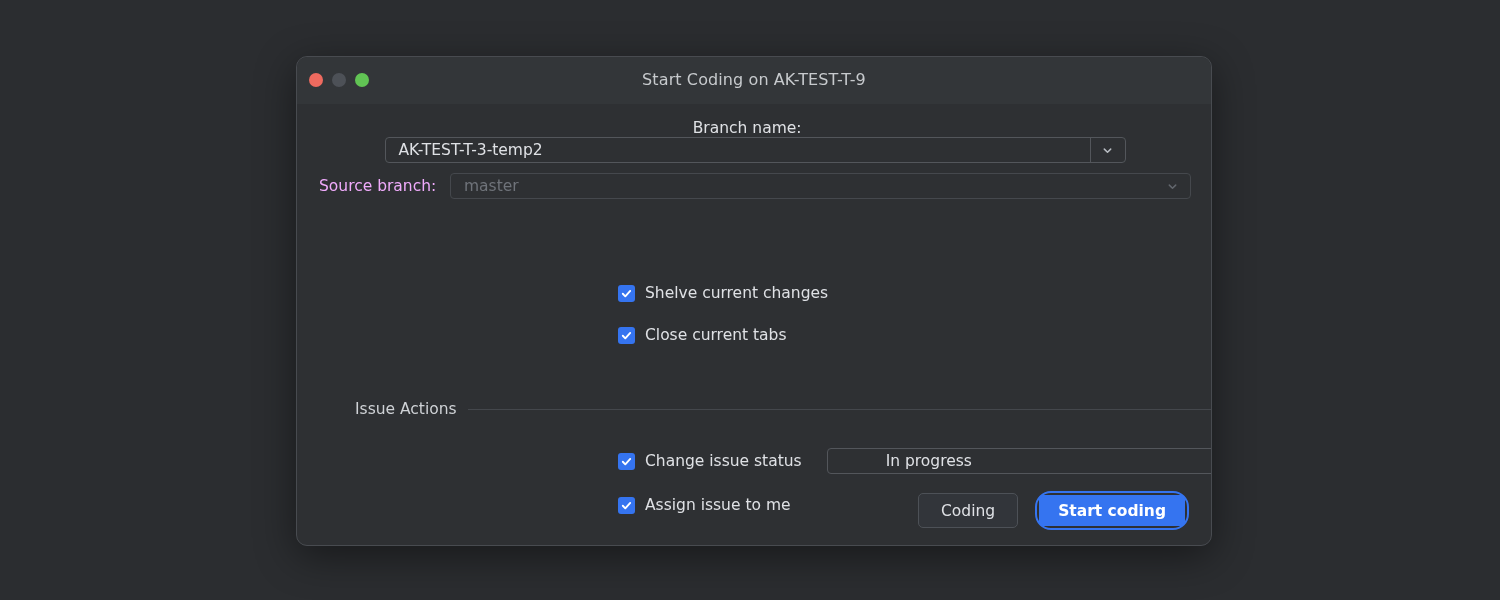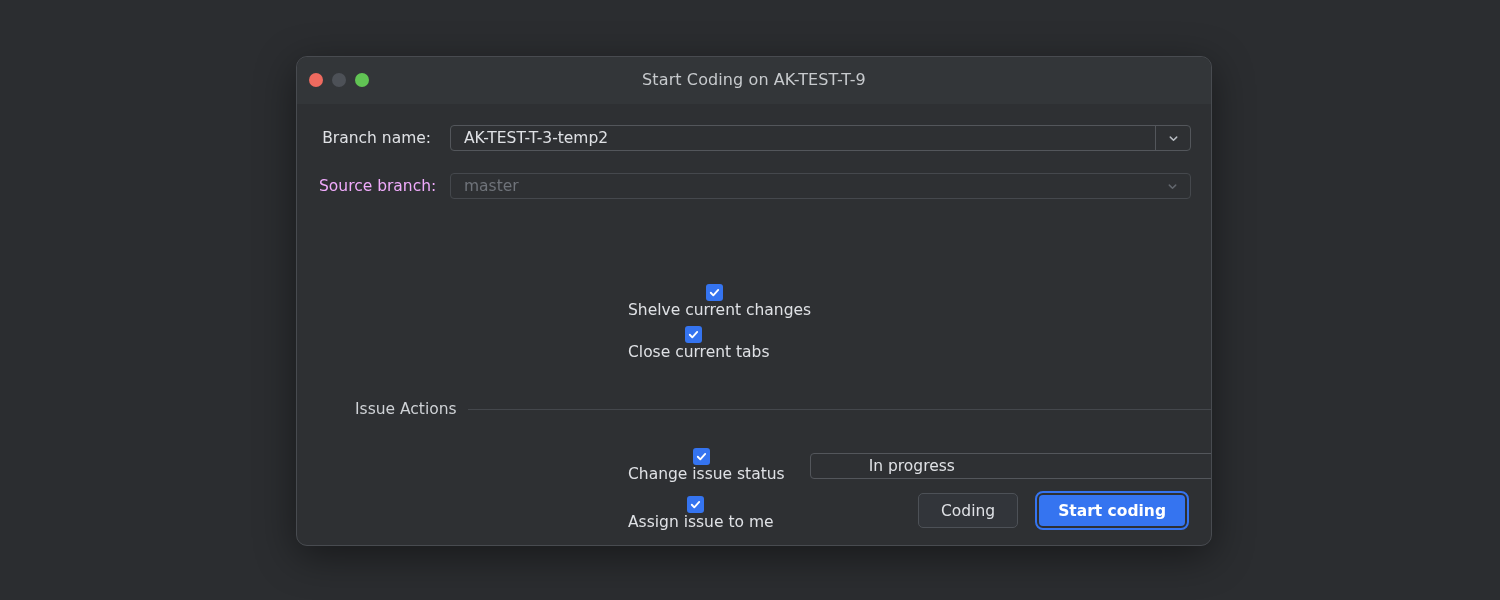"Branch name:" div.row { flex-direction: none -> column; top: 21px -> 15px }
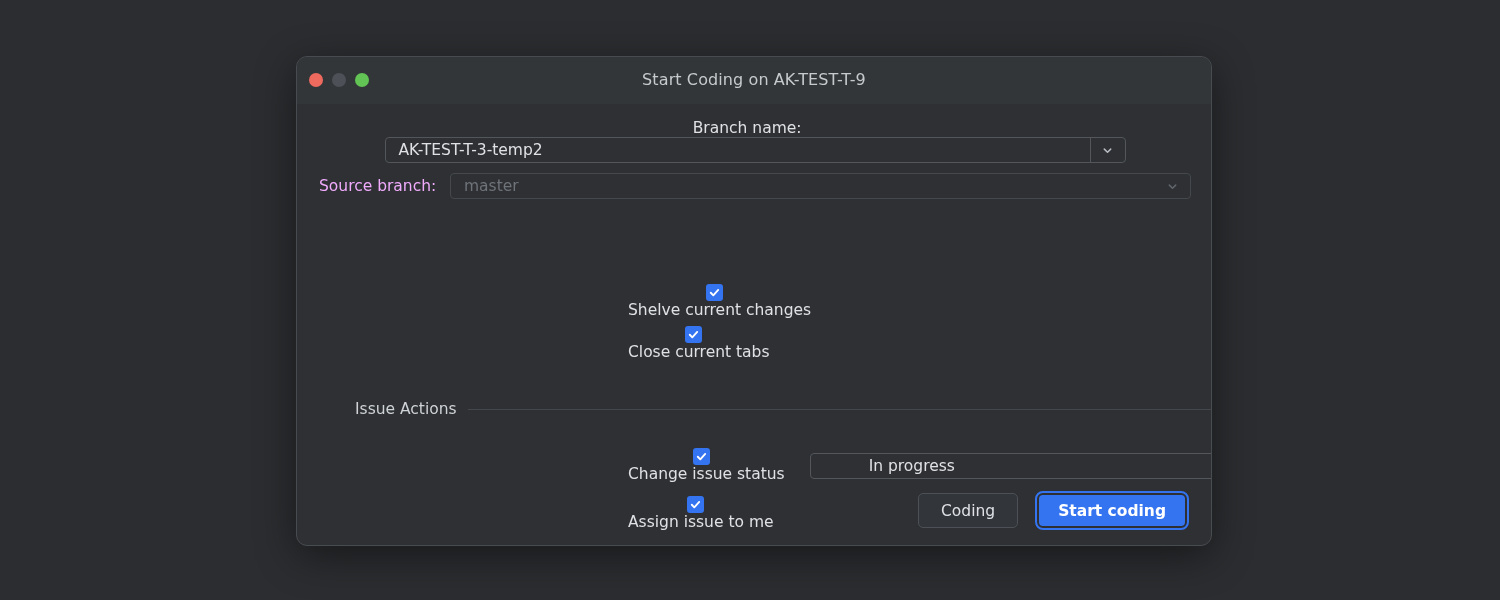"Shelve current changes" .check-row { flex-direction: column -> none }
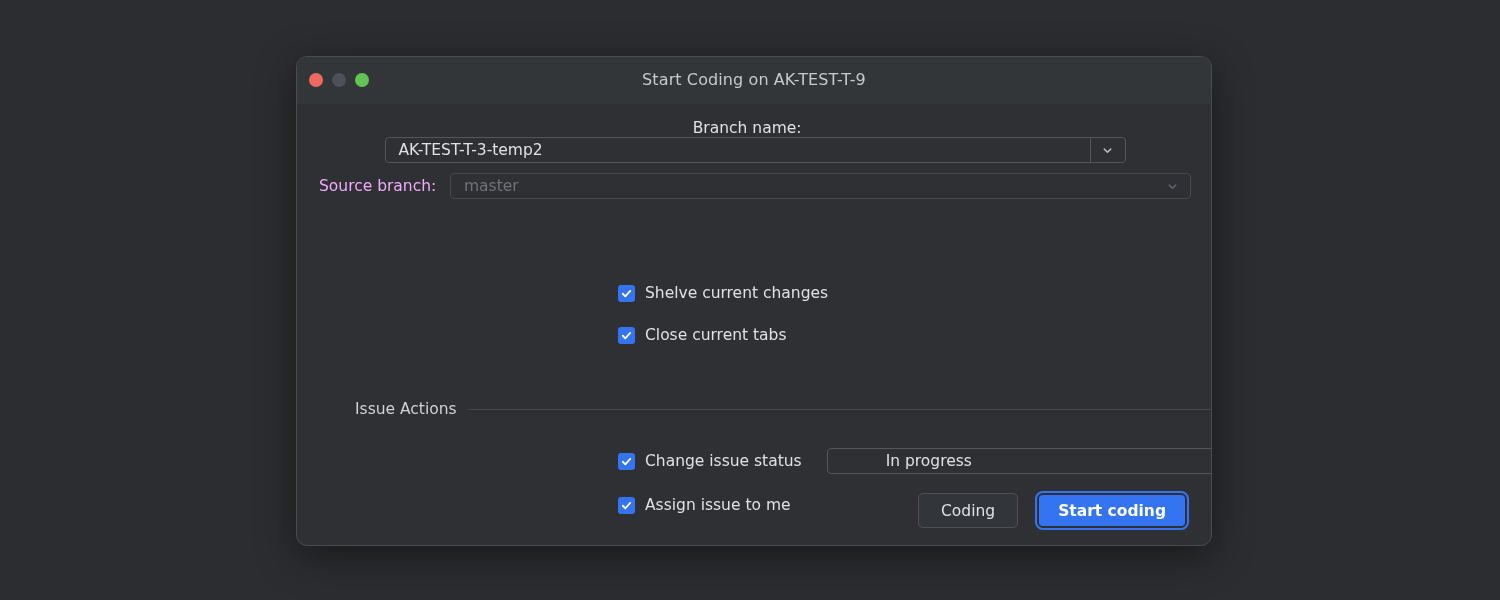"Start coding" .btn-default-wrap { border-radius: 8px -> 16px }
